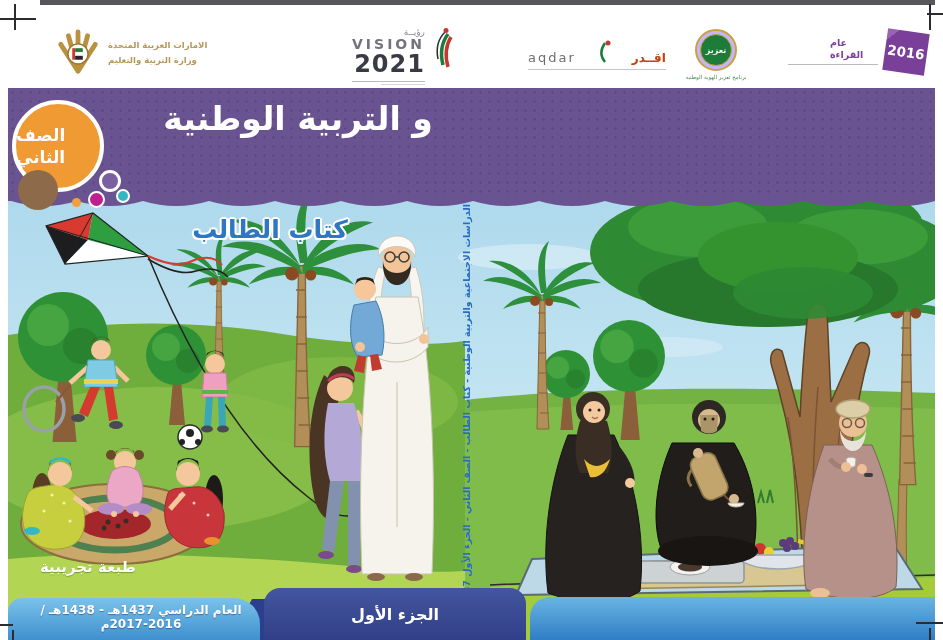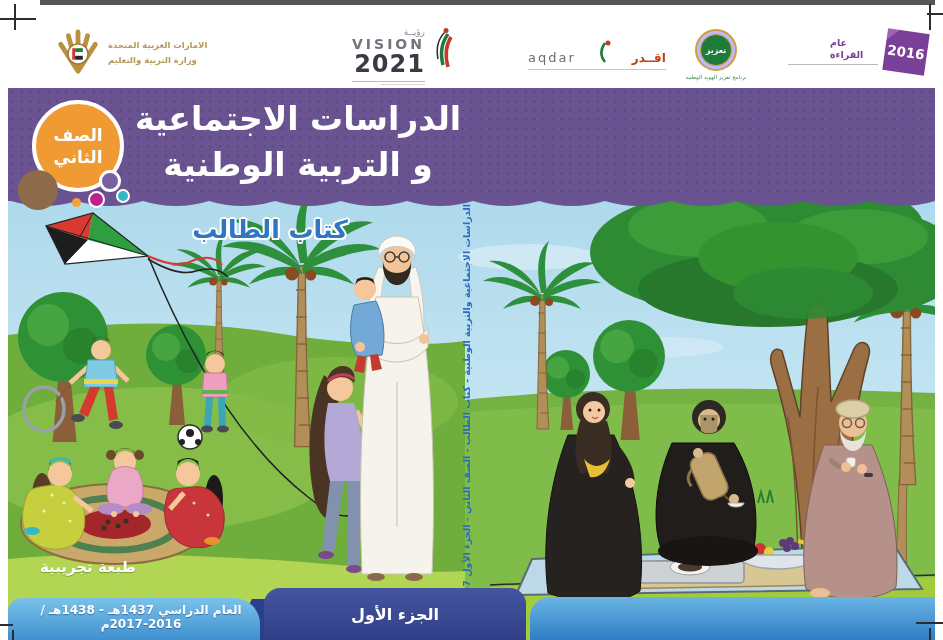"الصف" .grade-badge { align-items: center -> flex-end; left: 32px -> 12px }
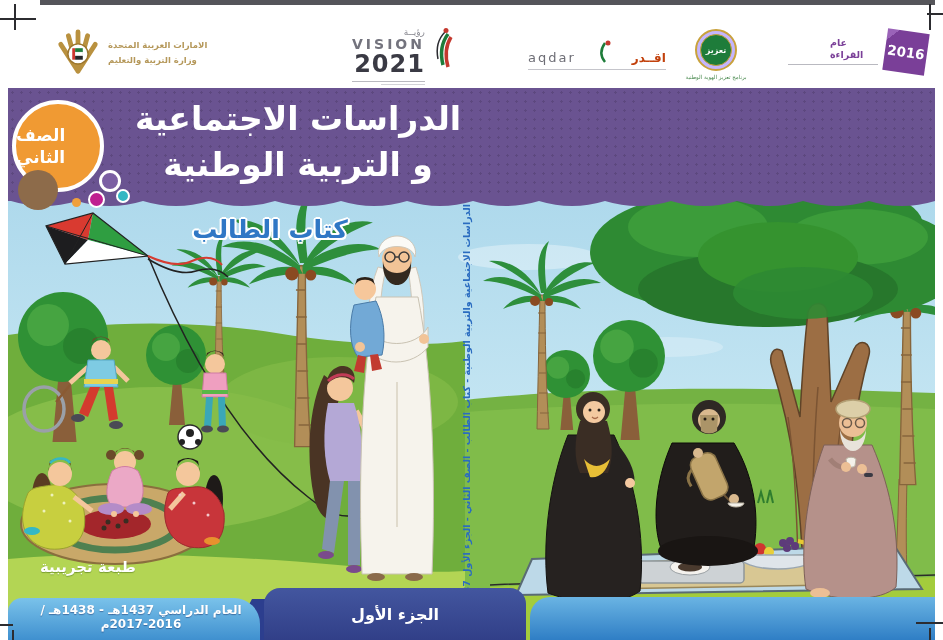"الدراسات الاجتماعية" div { html: <div>الدراسات الاجتماعية</div> -> none }
